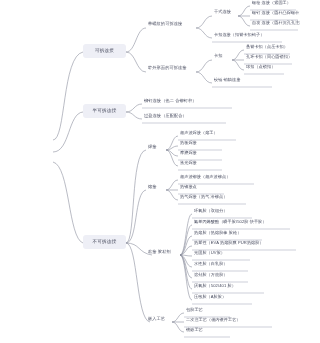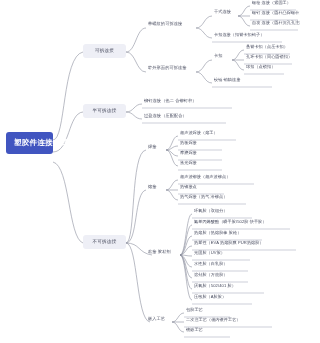"塑胶件连接方式" div.node { html: <div> <span>塑胶件连接方式</span> </div> -> none }
